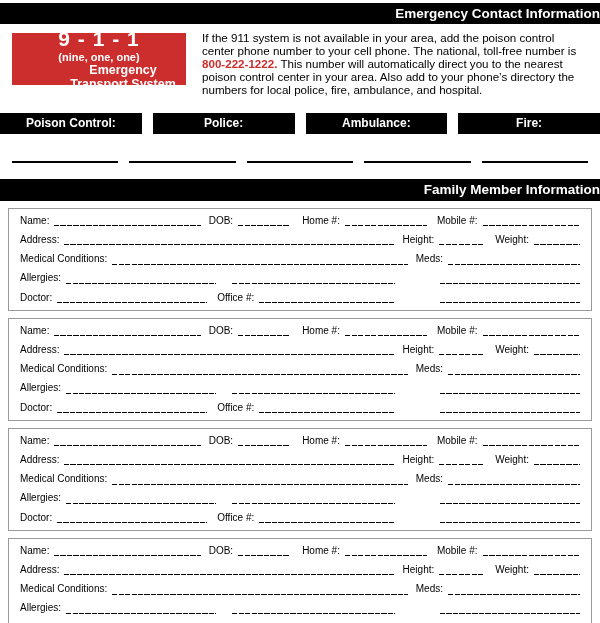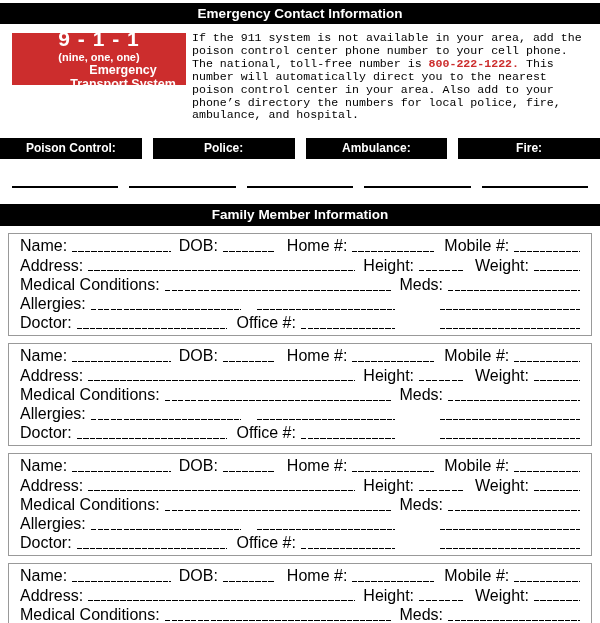"Emergency Contact Information" .bar { text-align: center -> right }
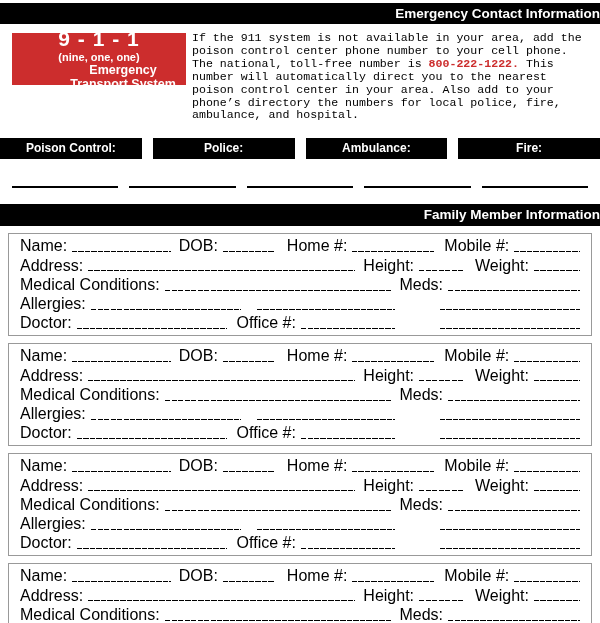"If the 911 system is" .intro-text { font-family: Liberation Mono, monospace -> none; margin: -1px 0 0 6px -> -1px 0 0 16px }
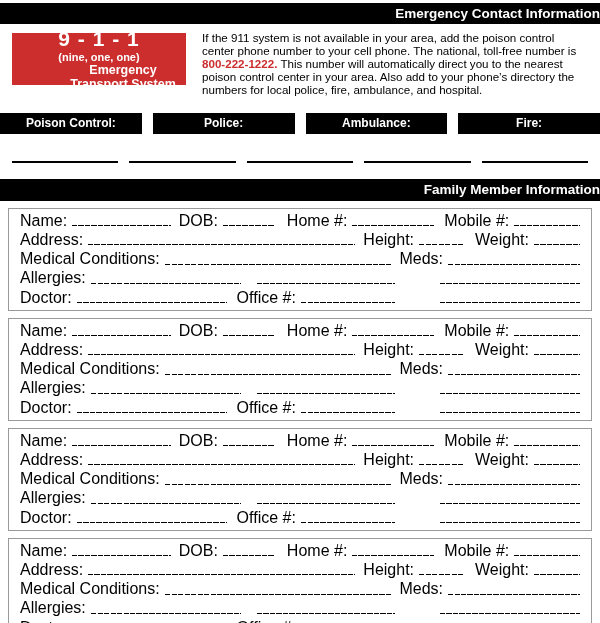"Name:" .frow { font-size: 16px -> 10px }
